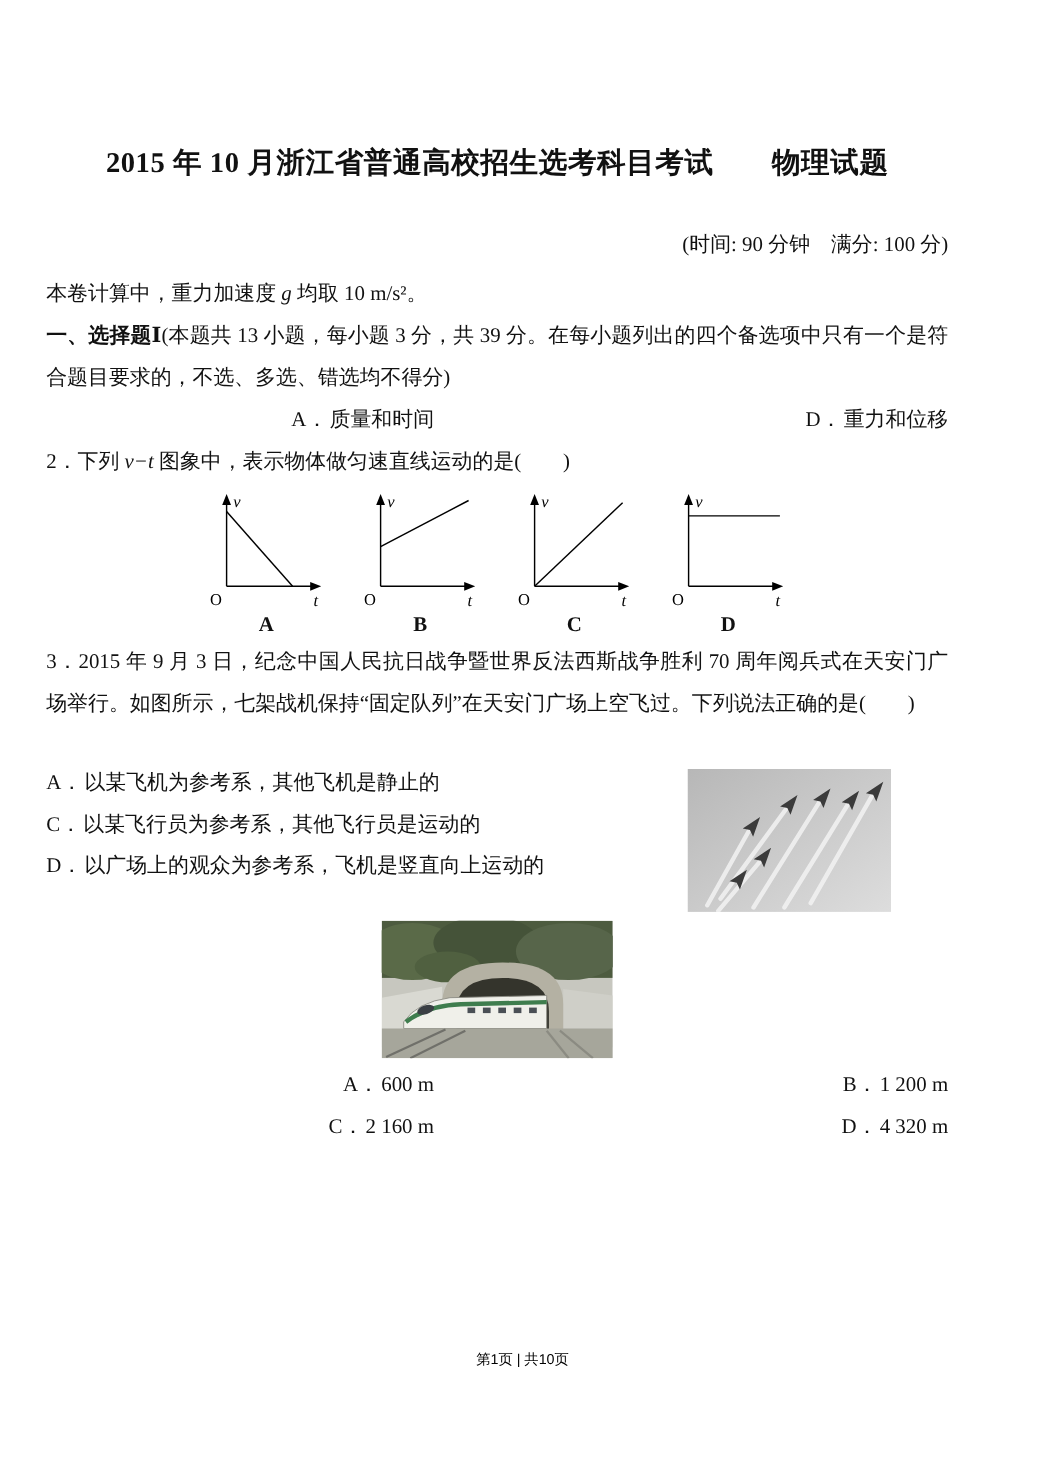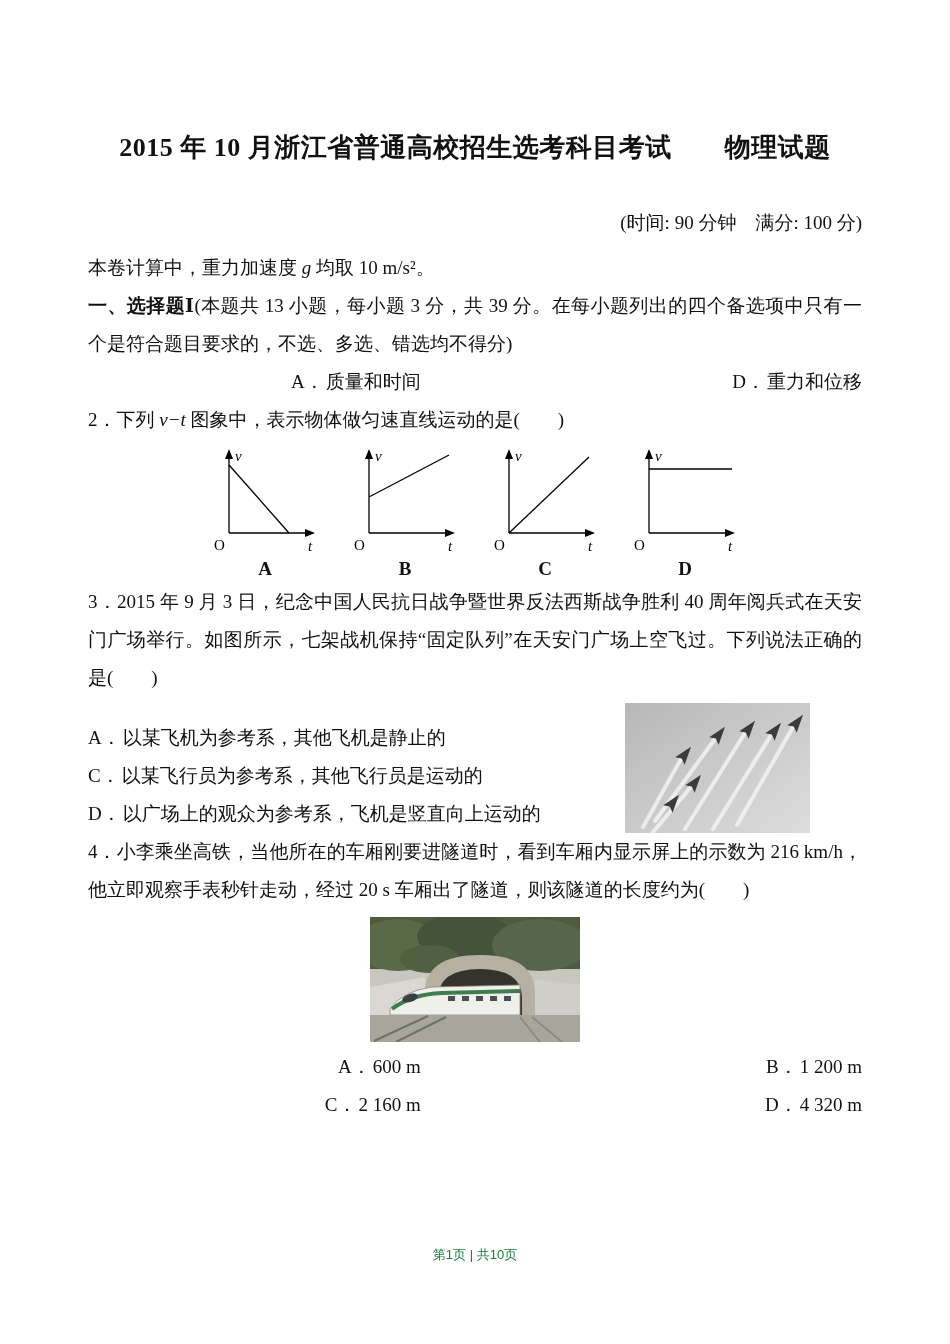"2015 年 10 月浙江省普通高校招生选考科目考试 物理试题" .page { padding: 130px 88px 0 88px -> 130px 88px 0 42px }
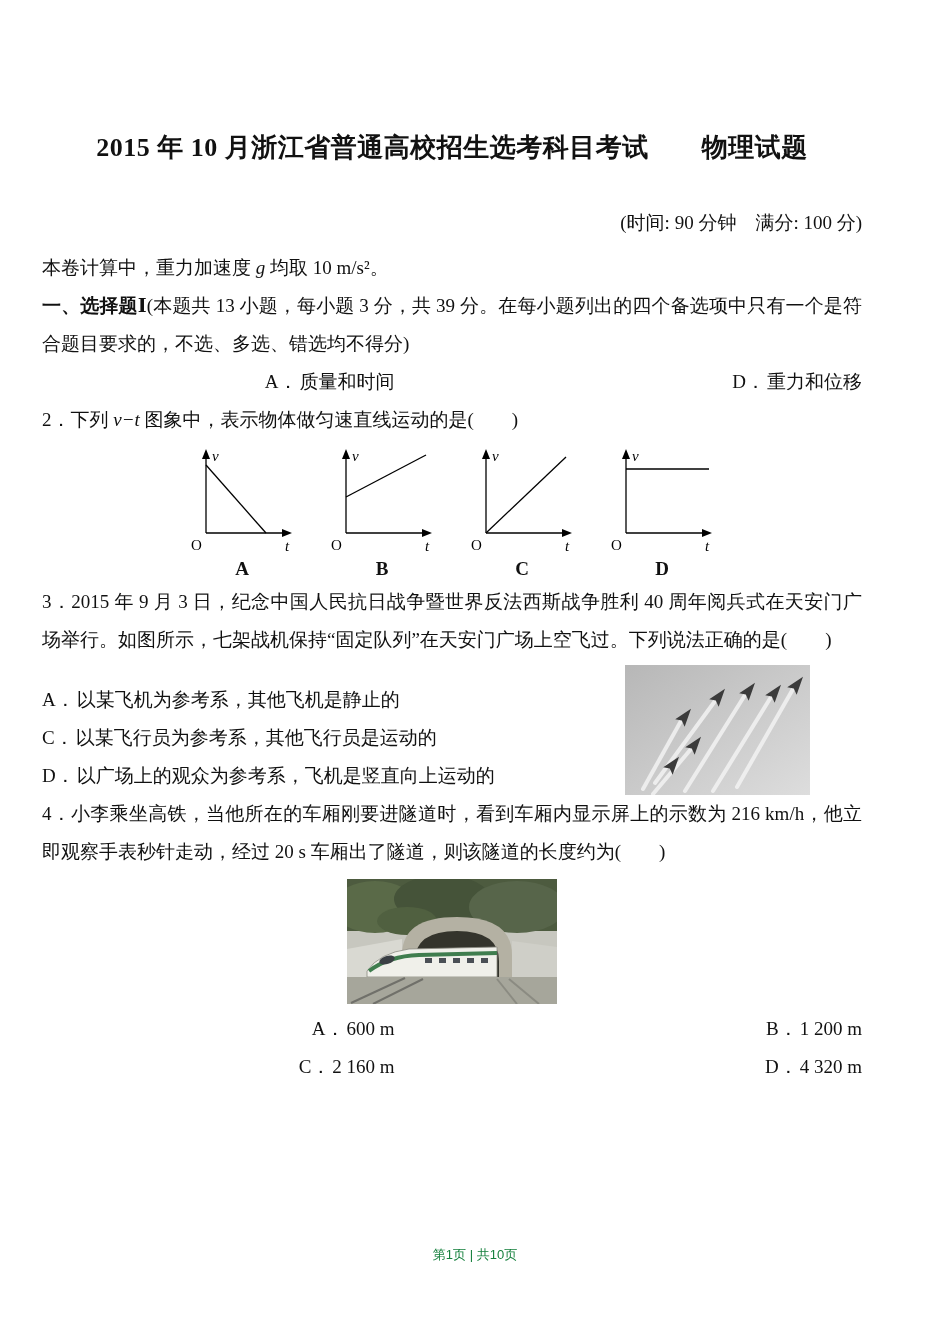"3．2015 年 9 月 3" p.line { text: 40 -> 70 }
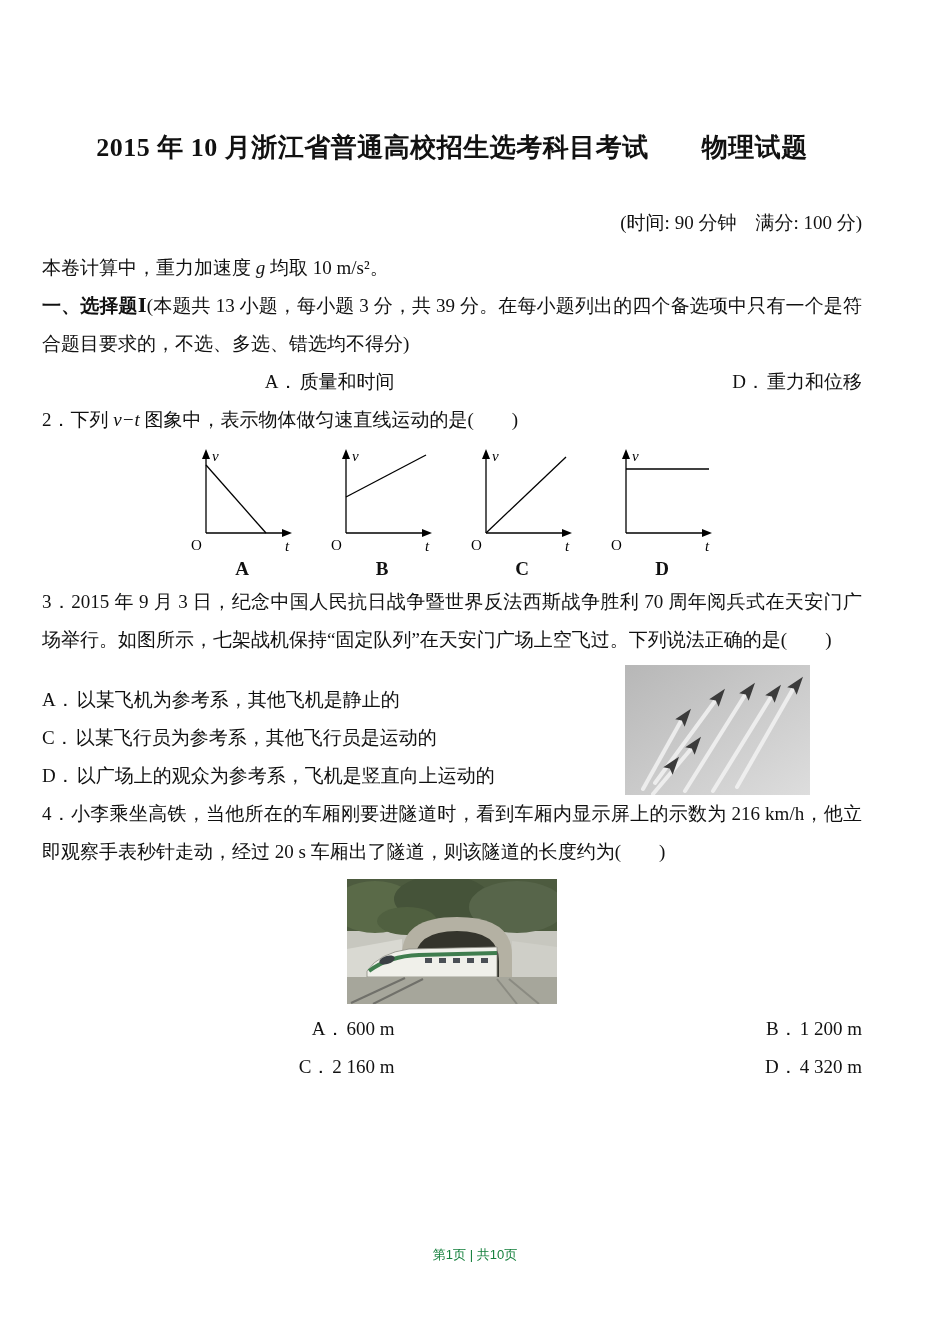"A．以某飞机为参考系，其他飞机是静止的" .q3-lower { align-items: flex-end -> flex-start; margin-top: none -> 34px }
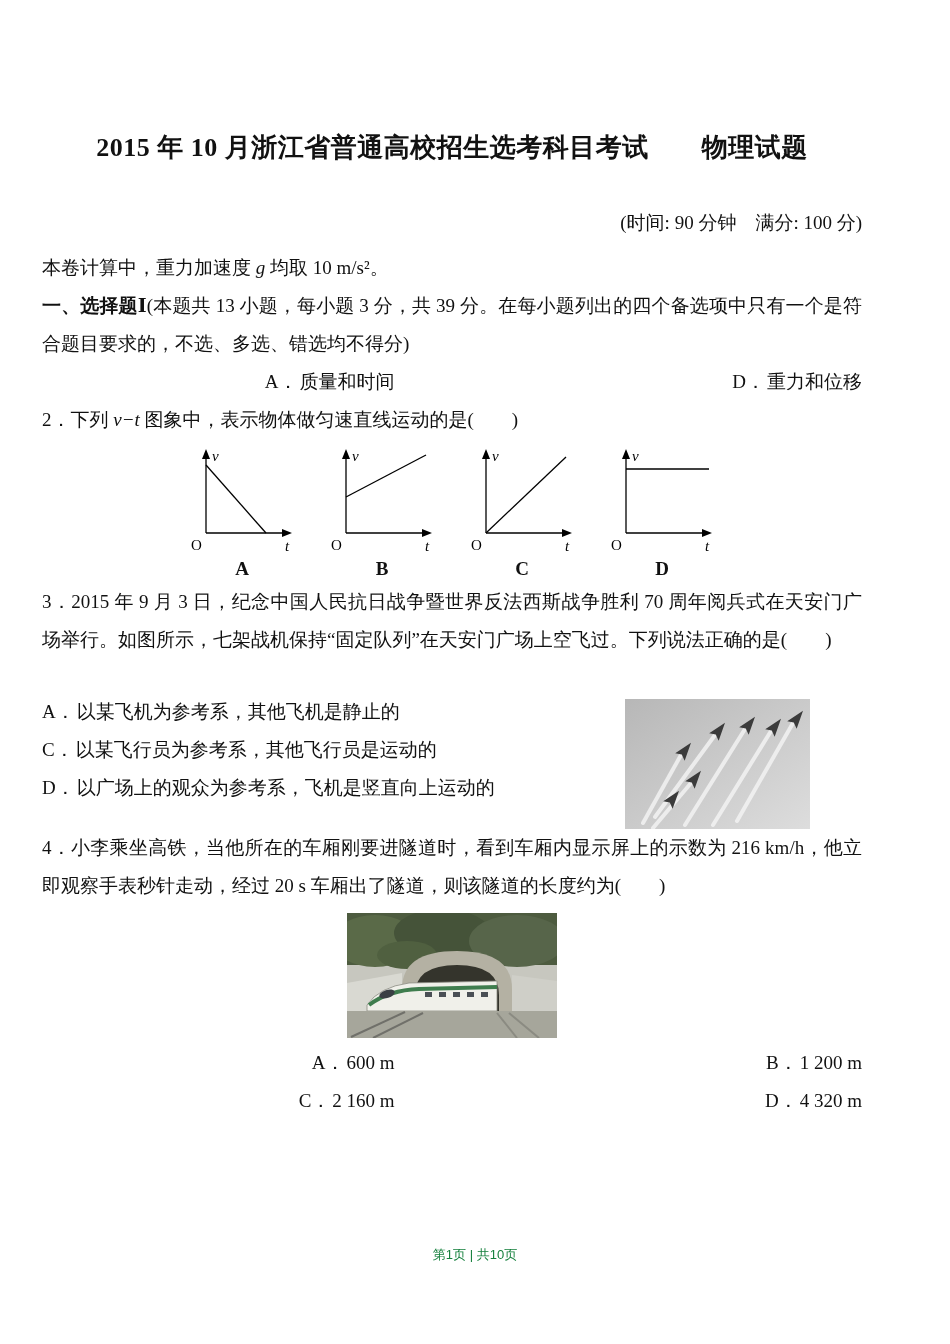"4．小李乘坐高铁，当他所在的车厢刚要进隧道时，看到车厢内显示屏上的示数为 216" p.line { html: <p>4．小李乘坐高铁，当他所在的车厢刚要进隧道时，看到车厢内显示屏上的示数为 216 km/h，他立即观察手表秒针走动，经过 20 s 车厢出了隧道，则该隧道的长度约为( )</p> -> none }
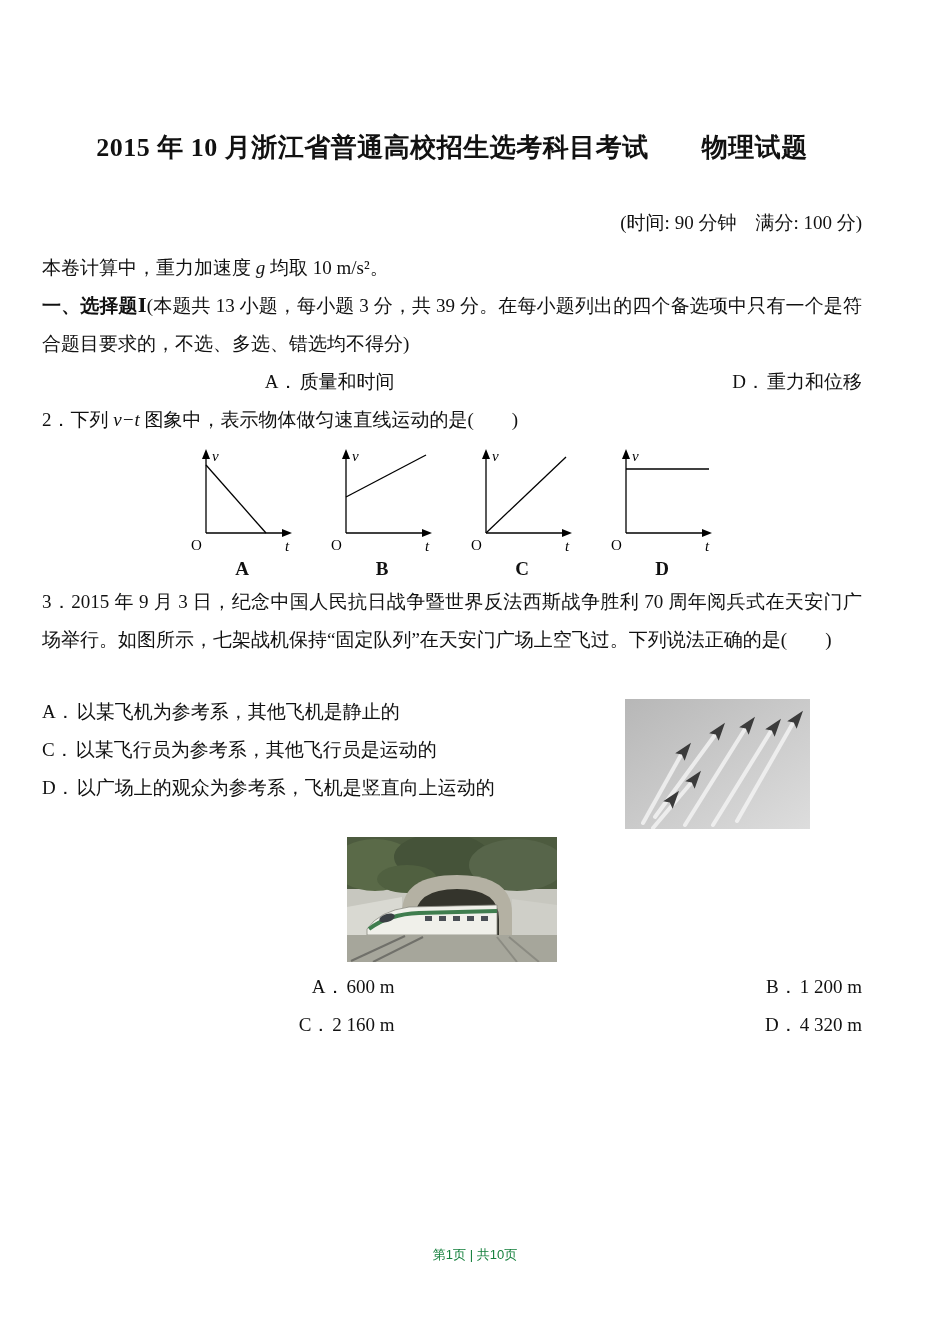"第1页 | 共10页" .footer { bottom: 80px -> 99px; color: #15803d -> #000000 }
